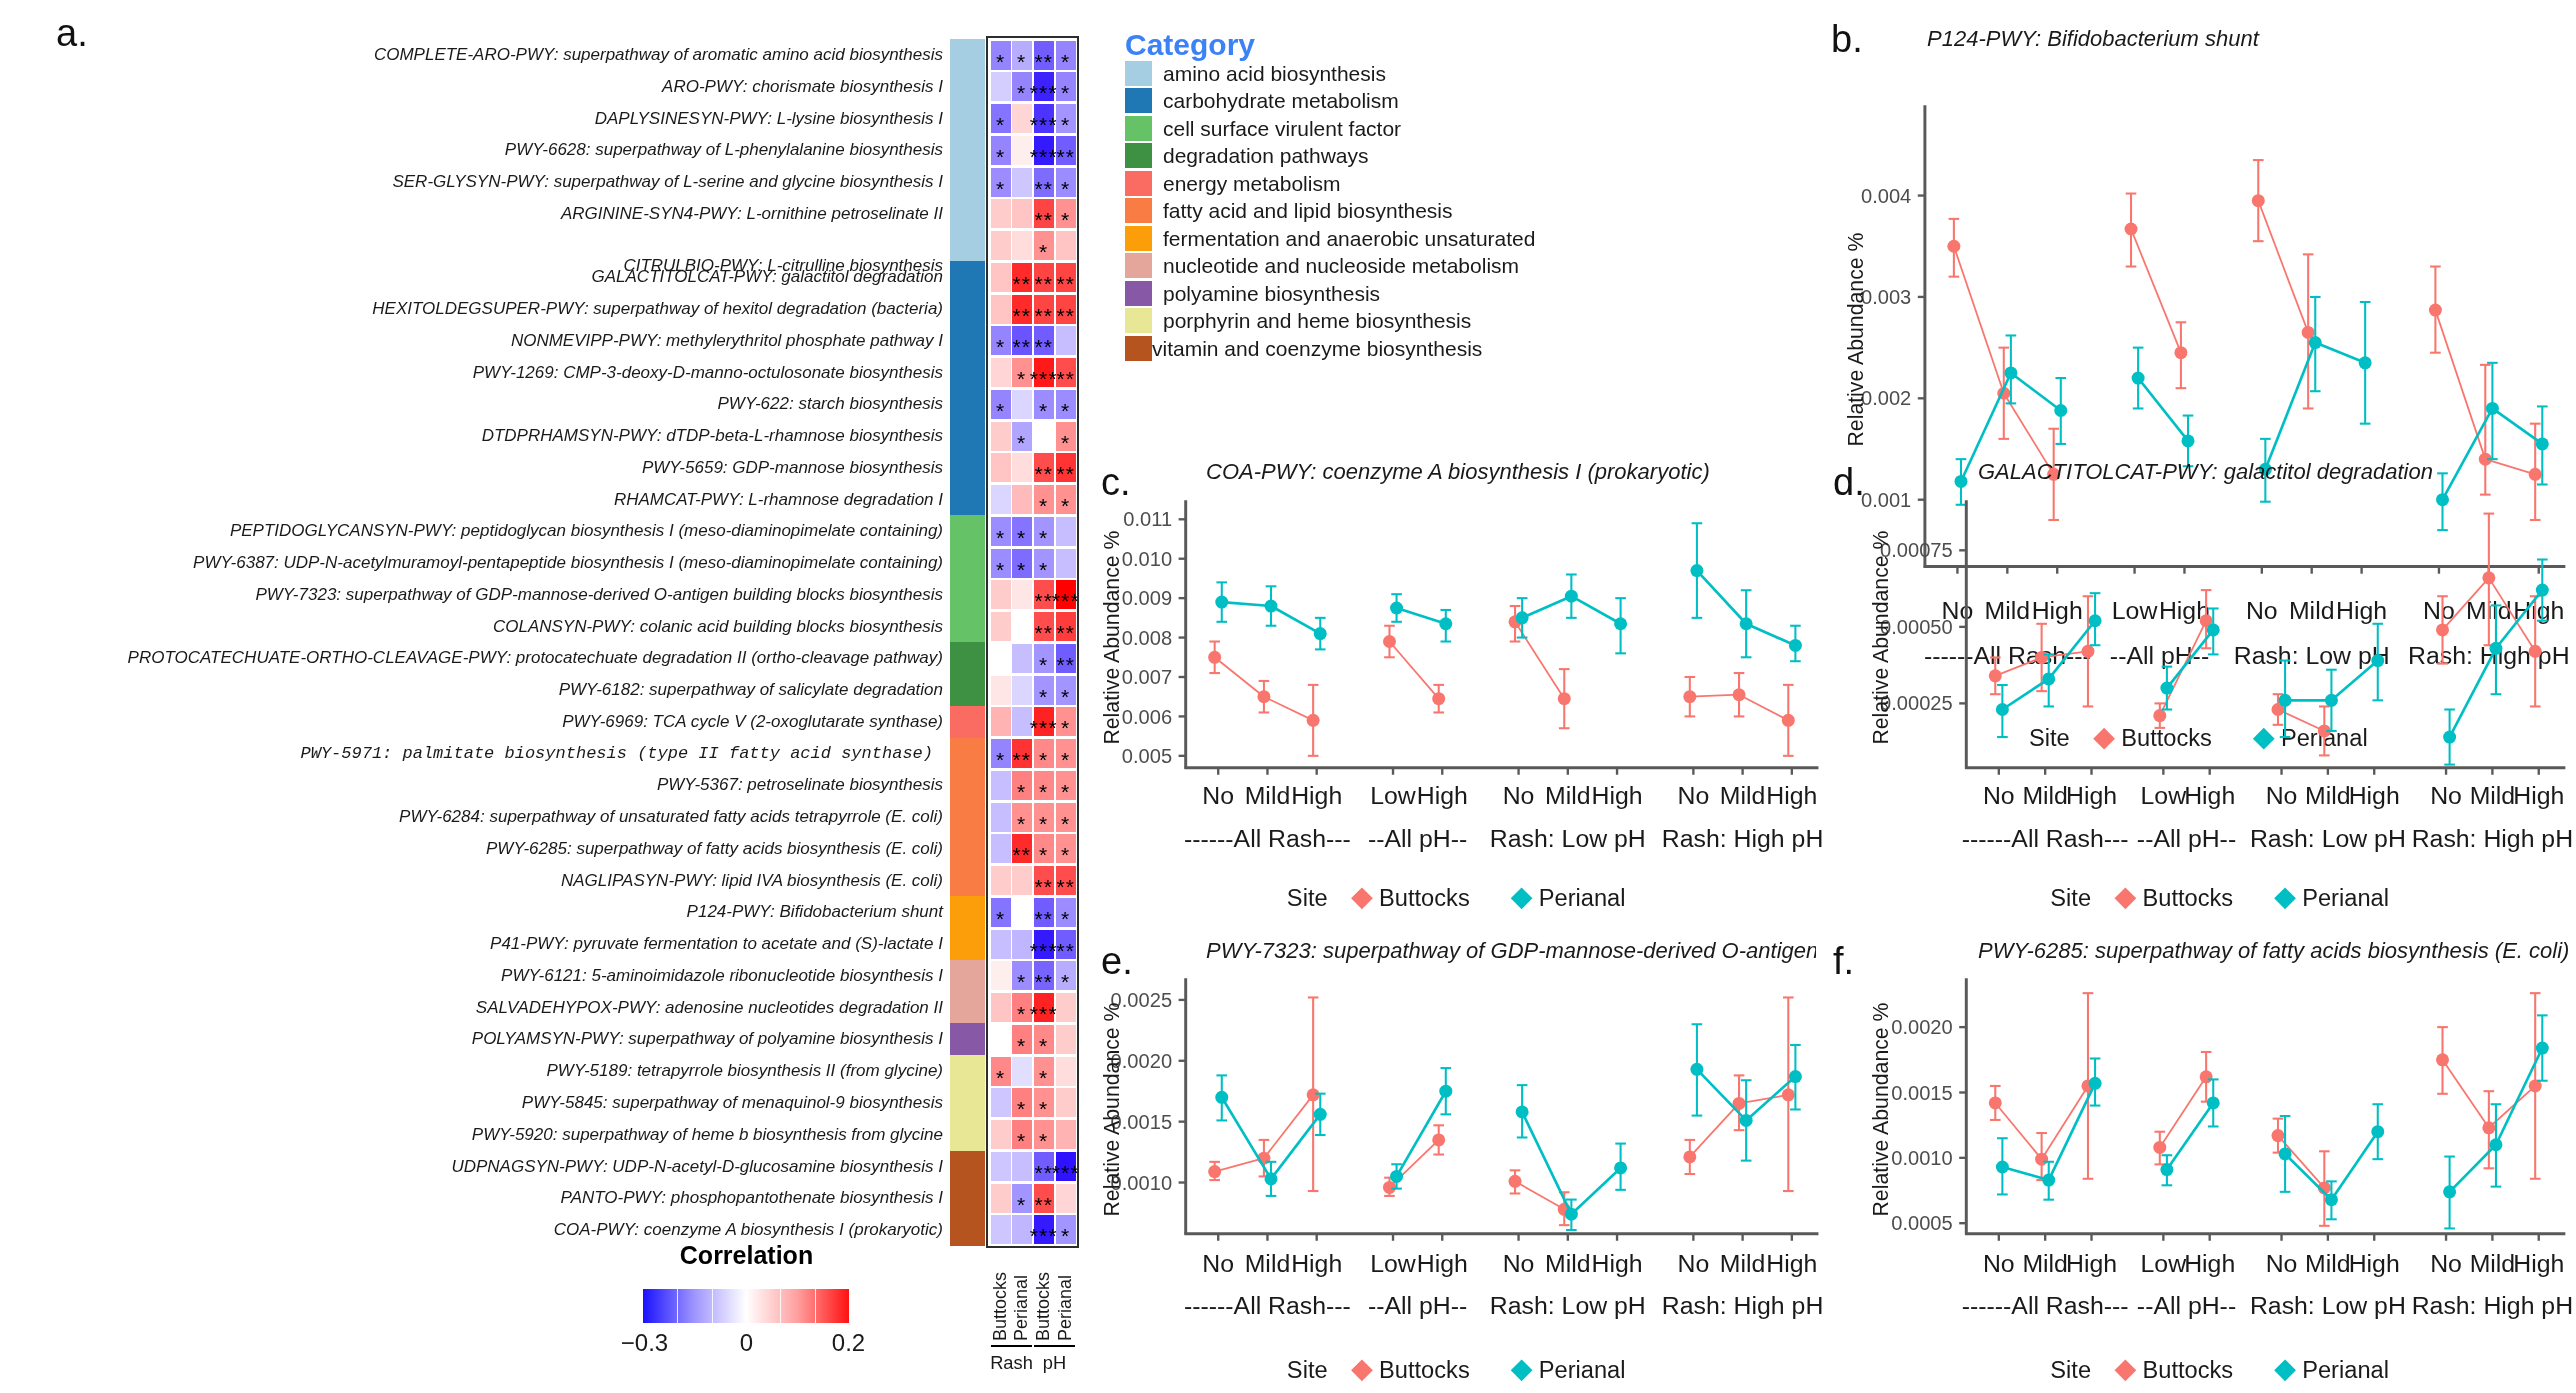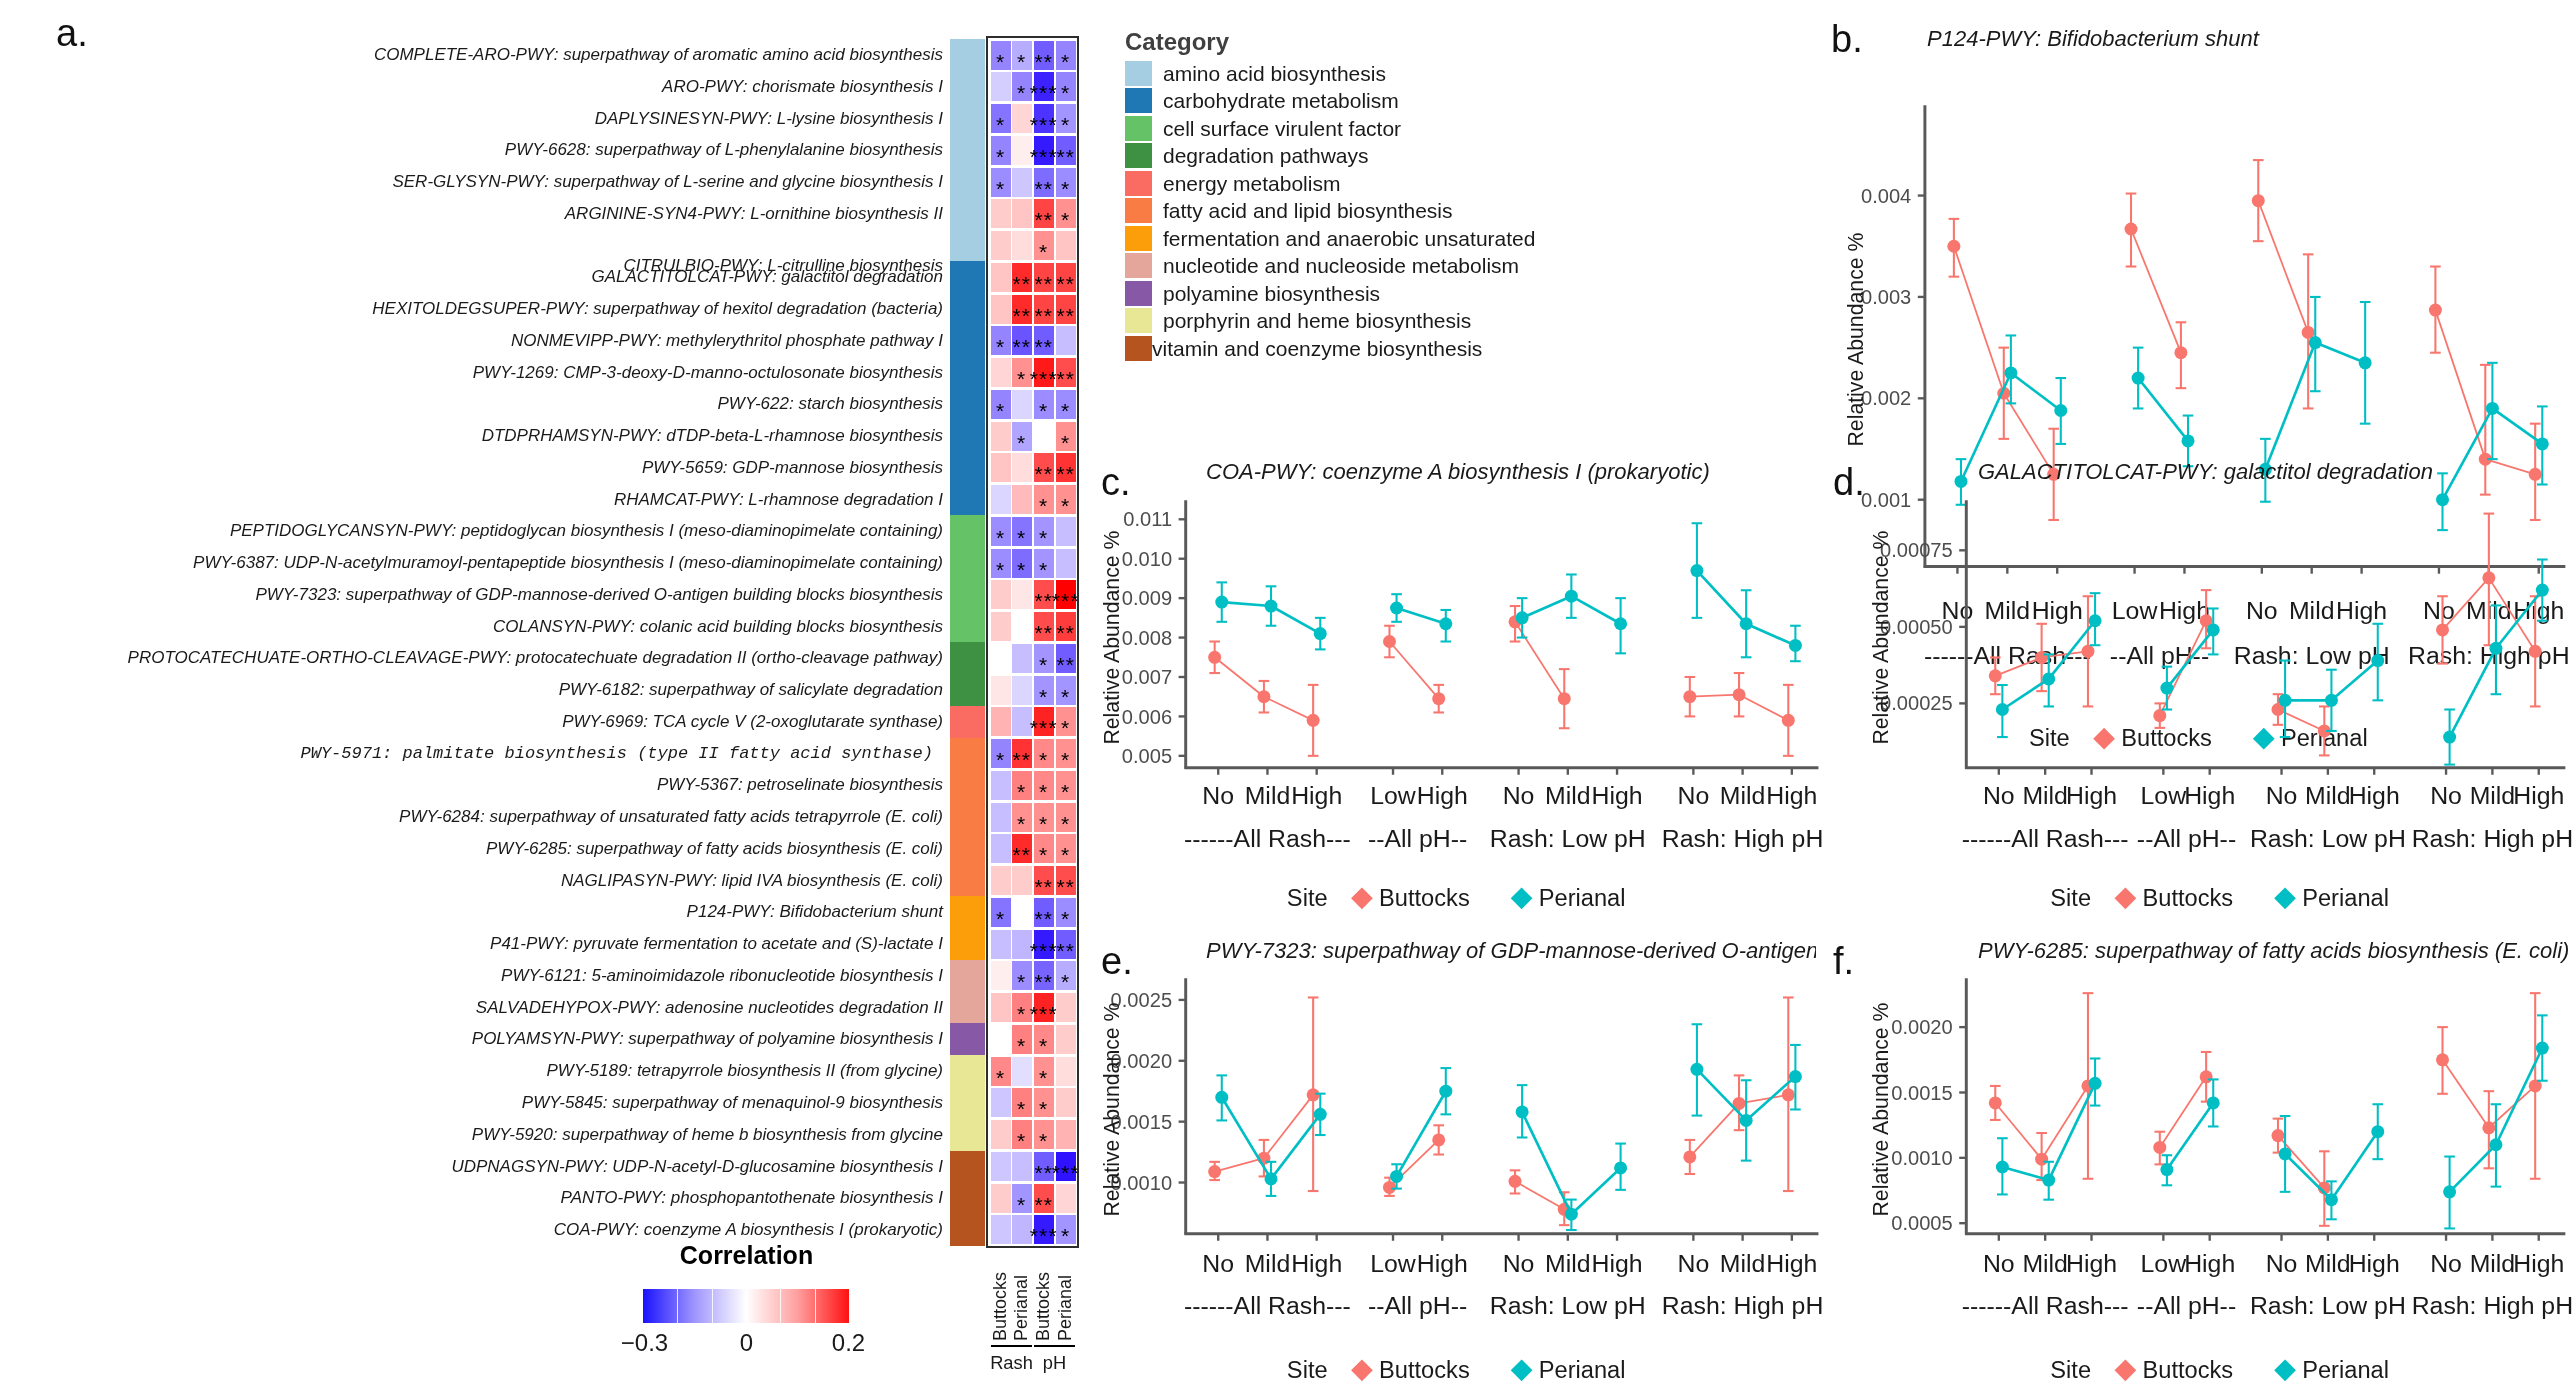"Category" .legend-title { color: #404040 -> #3b82f6; font-size: 24px -> 30px }
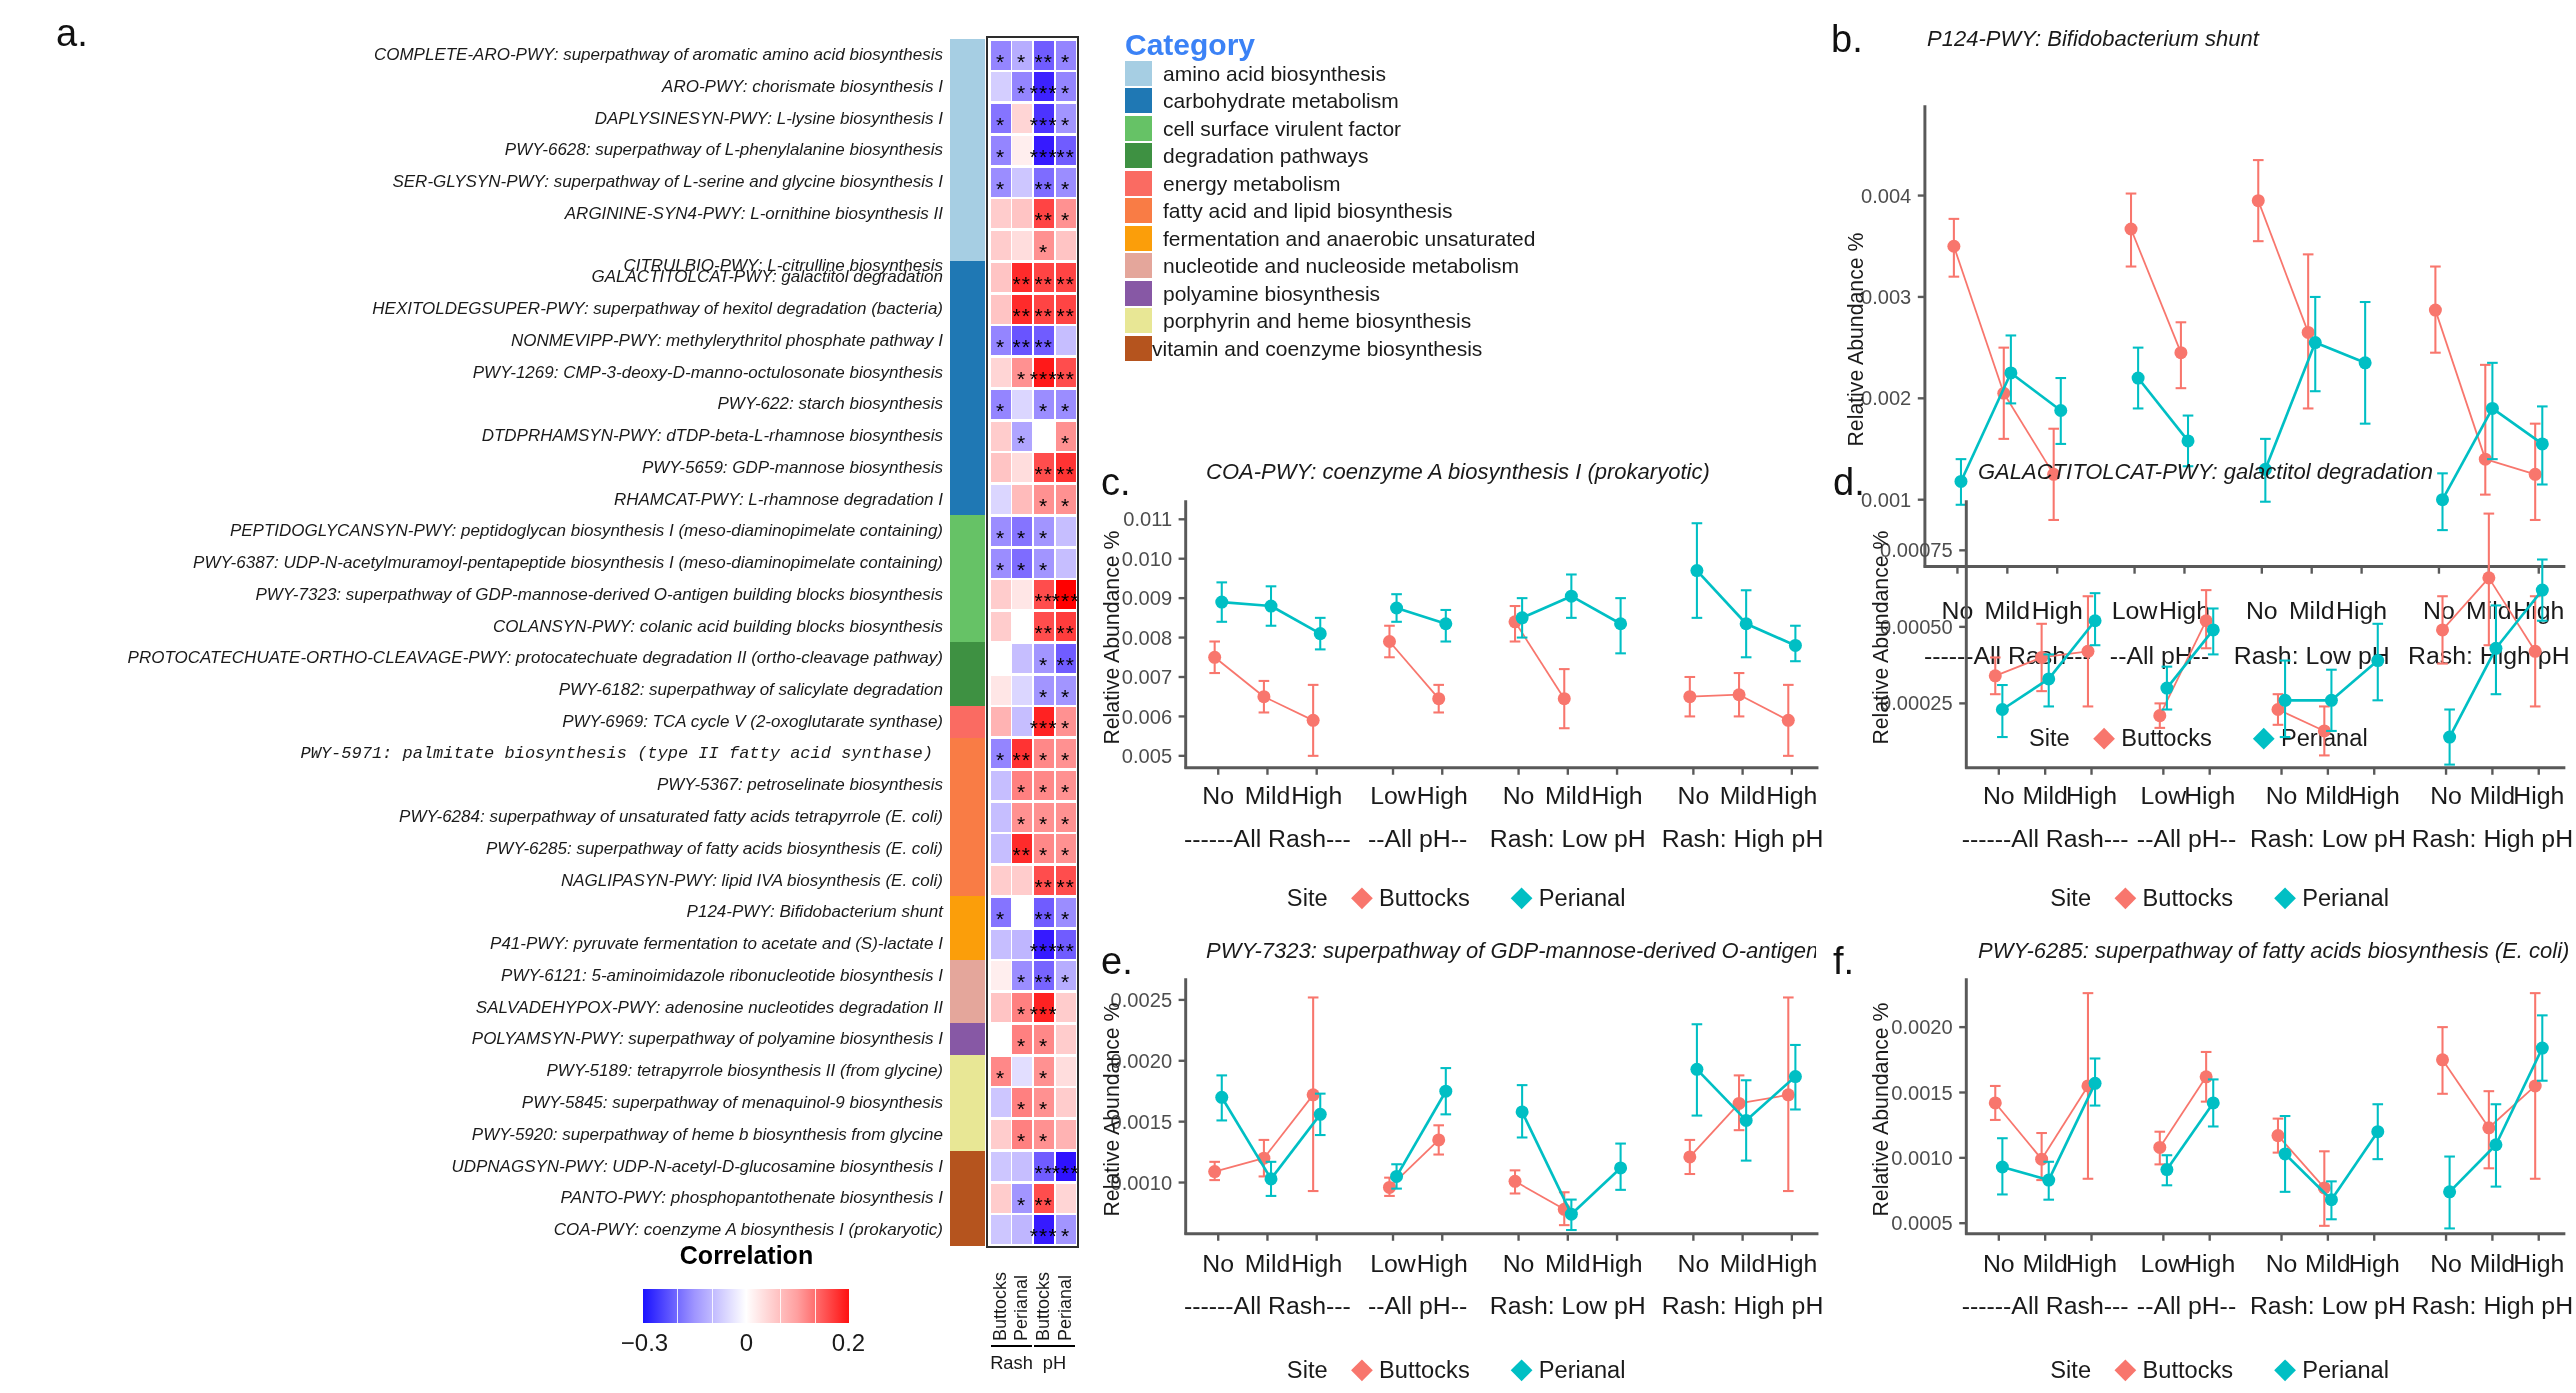"ARGININE-SYN4-PWY: L-ornithine" div.row-label { text: biosynthesis -> petroselinate }
